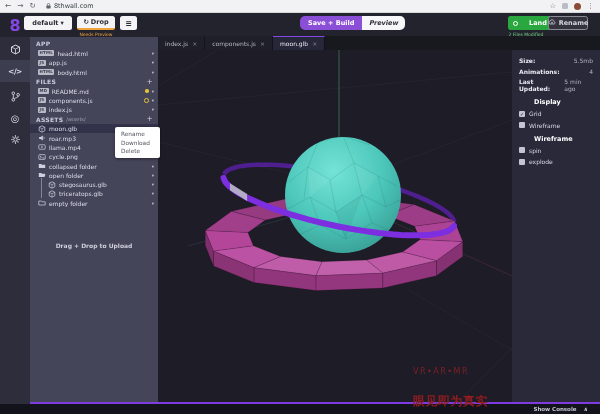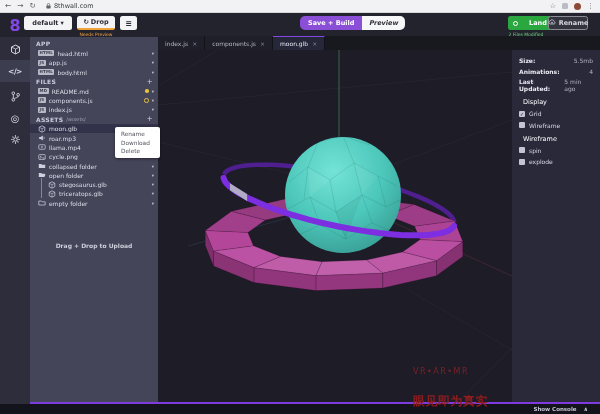"Display" .insp-header { font-weight: normal -> bold; margin: 6px 4px 4px -> 6px 15px 4px }
